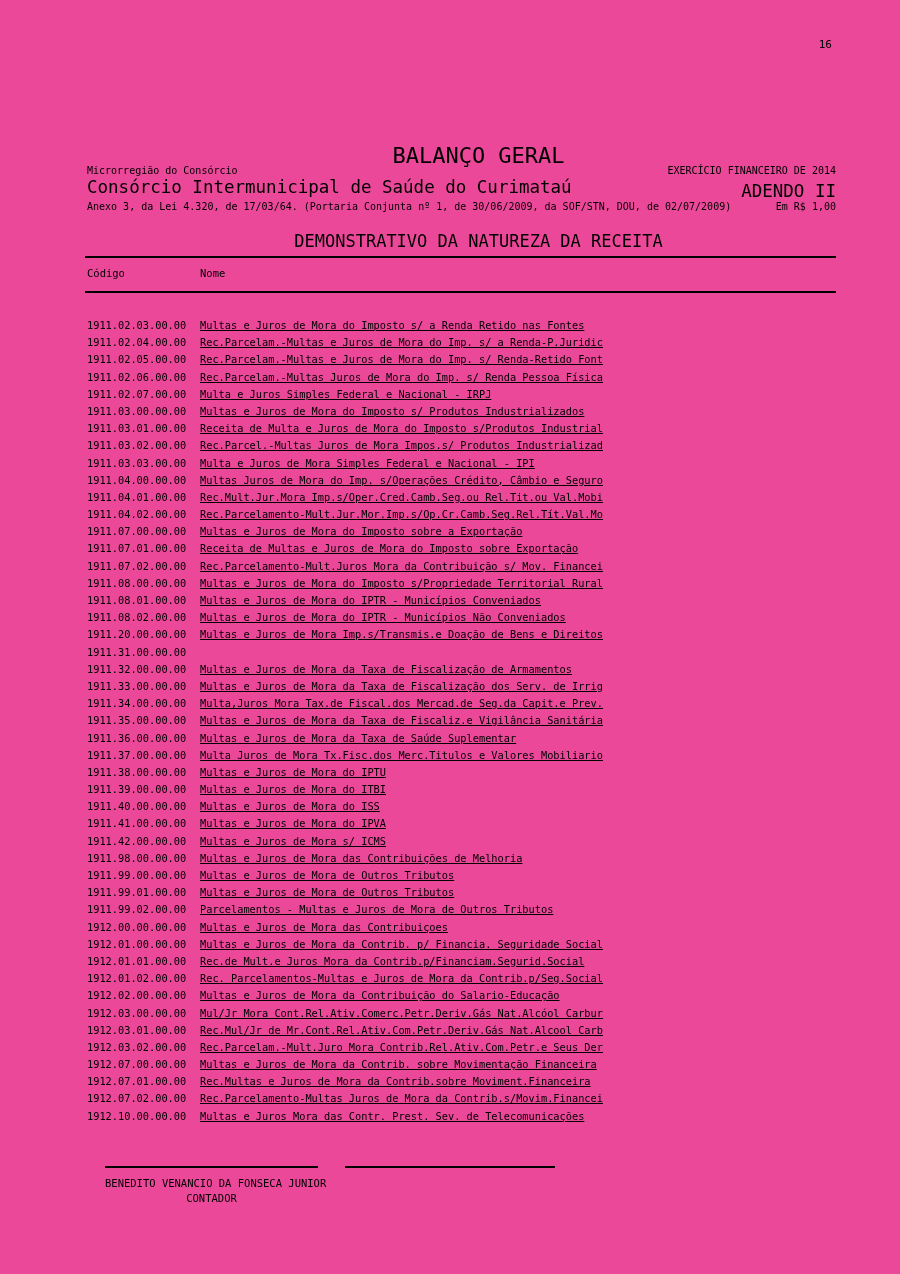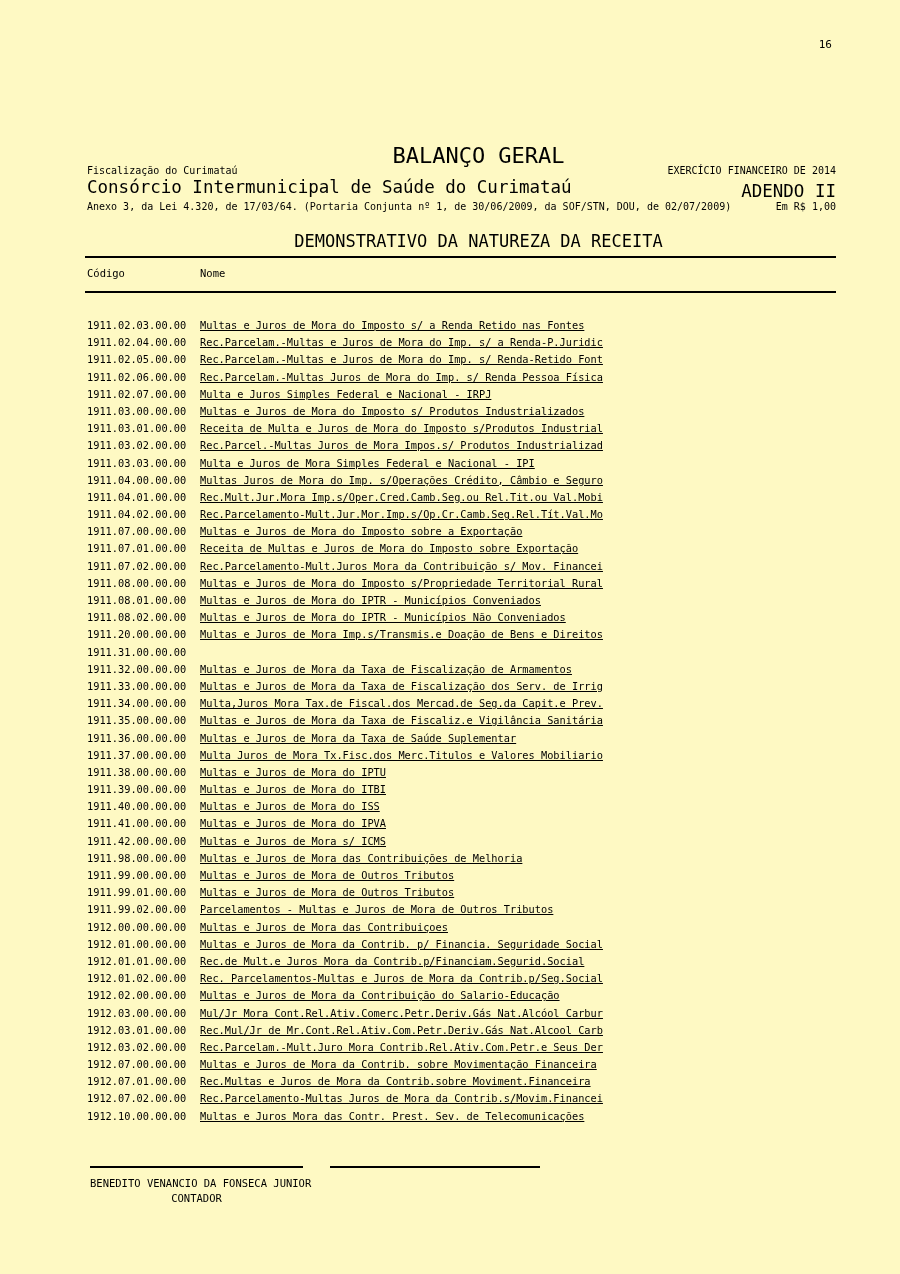"16" .page { background: #fef9c3 -> #ec4899 }
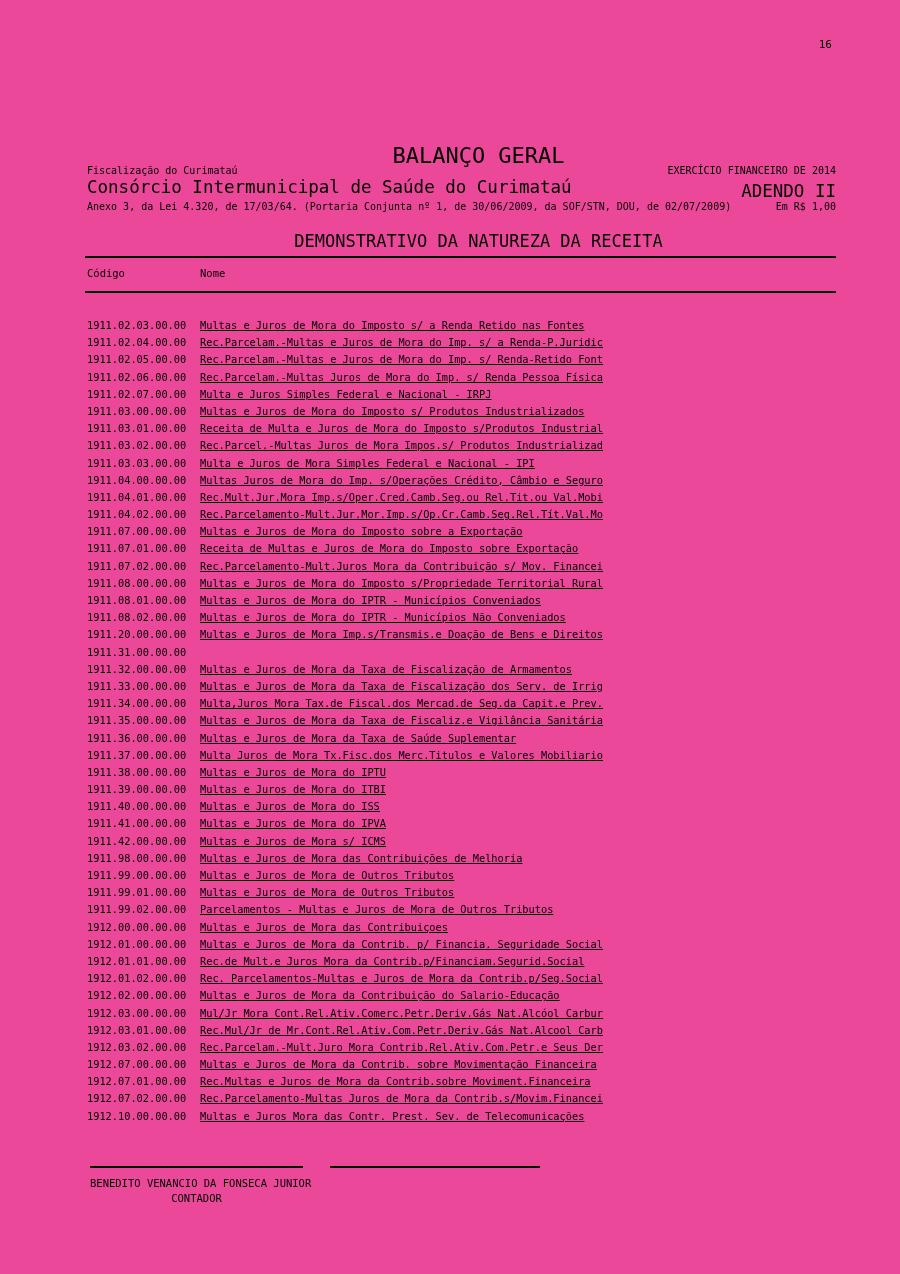"Fiscalização do Curimataú" div.hdr-left { text: Fiscalização do Curimataú -> Microrregião do Consórcio }
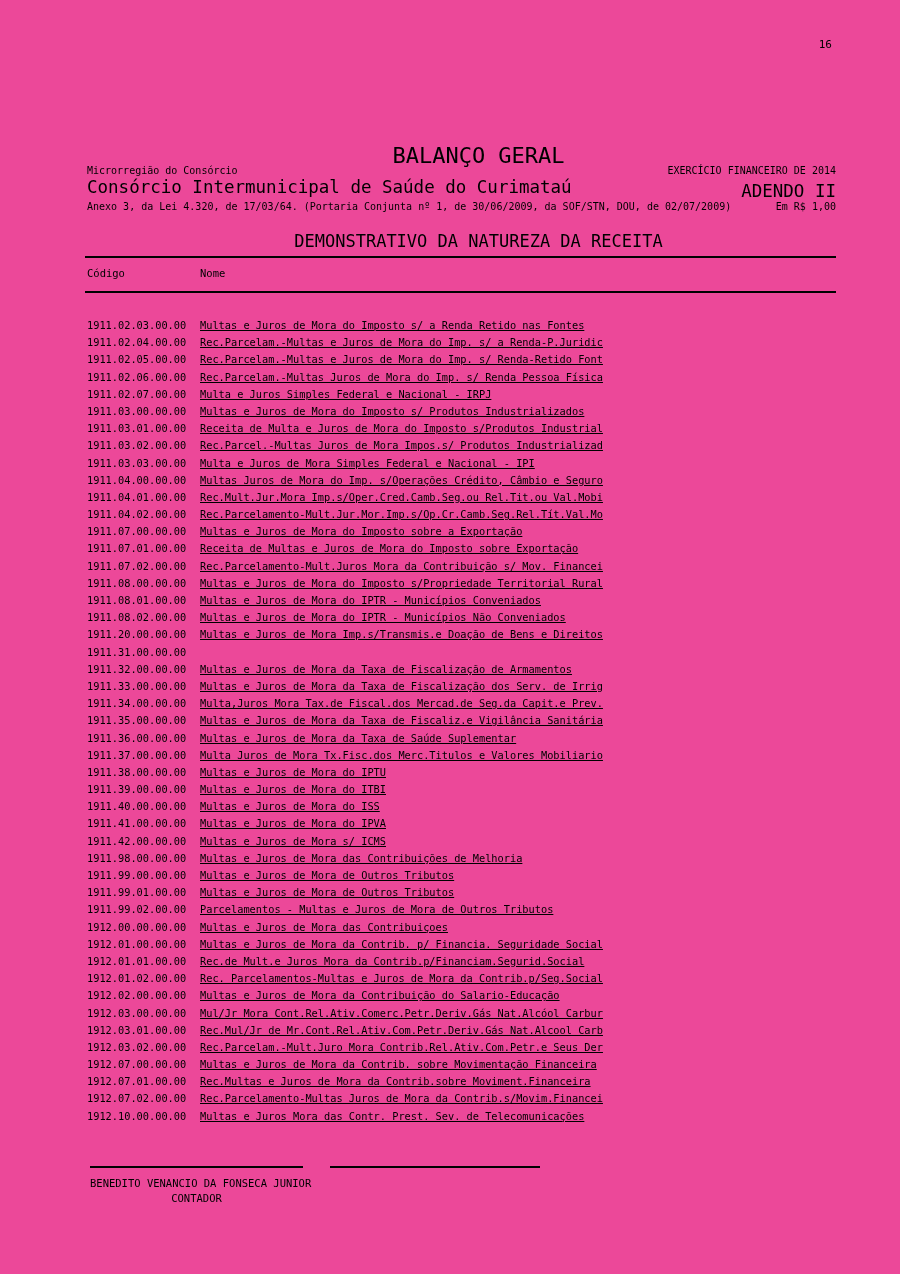"BENEDITO VENANCIO DA FONSECA JUNIOR" .footer { left: 90px -> 105px }
